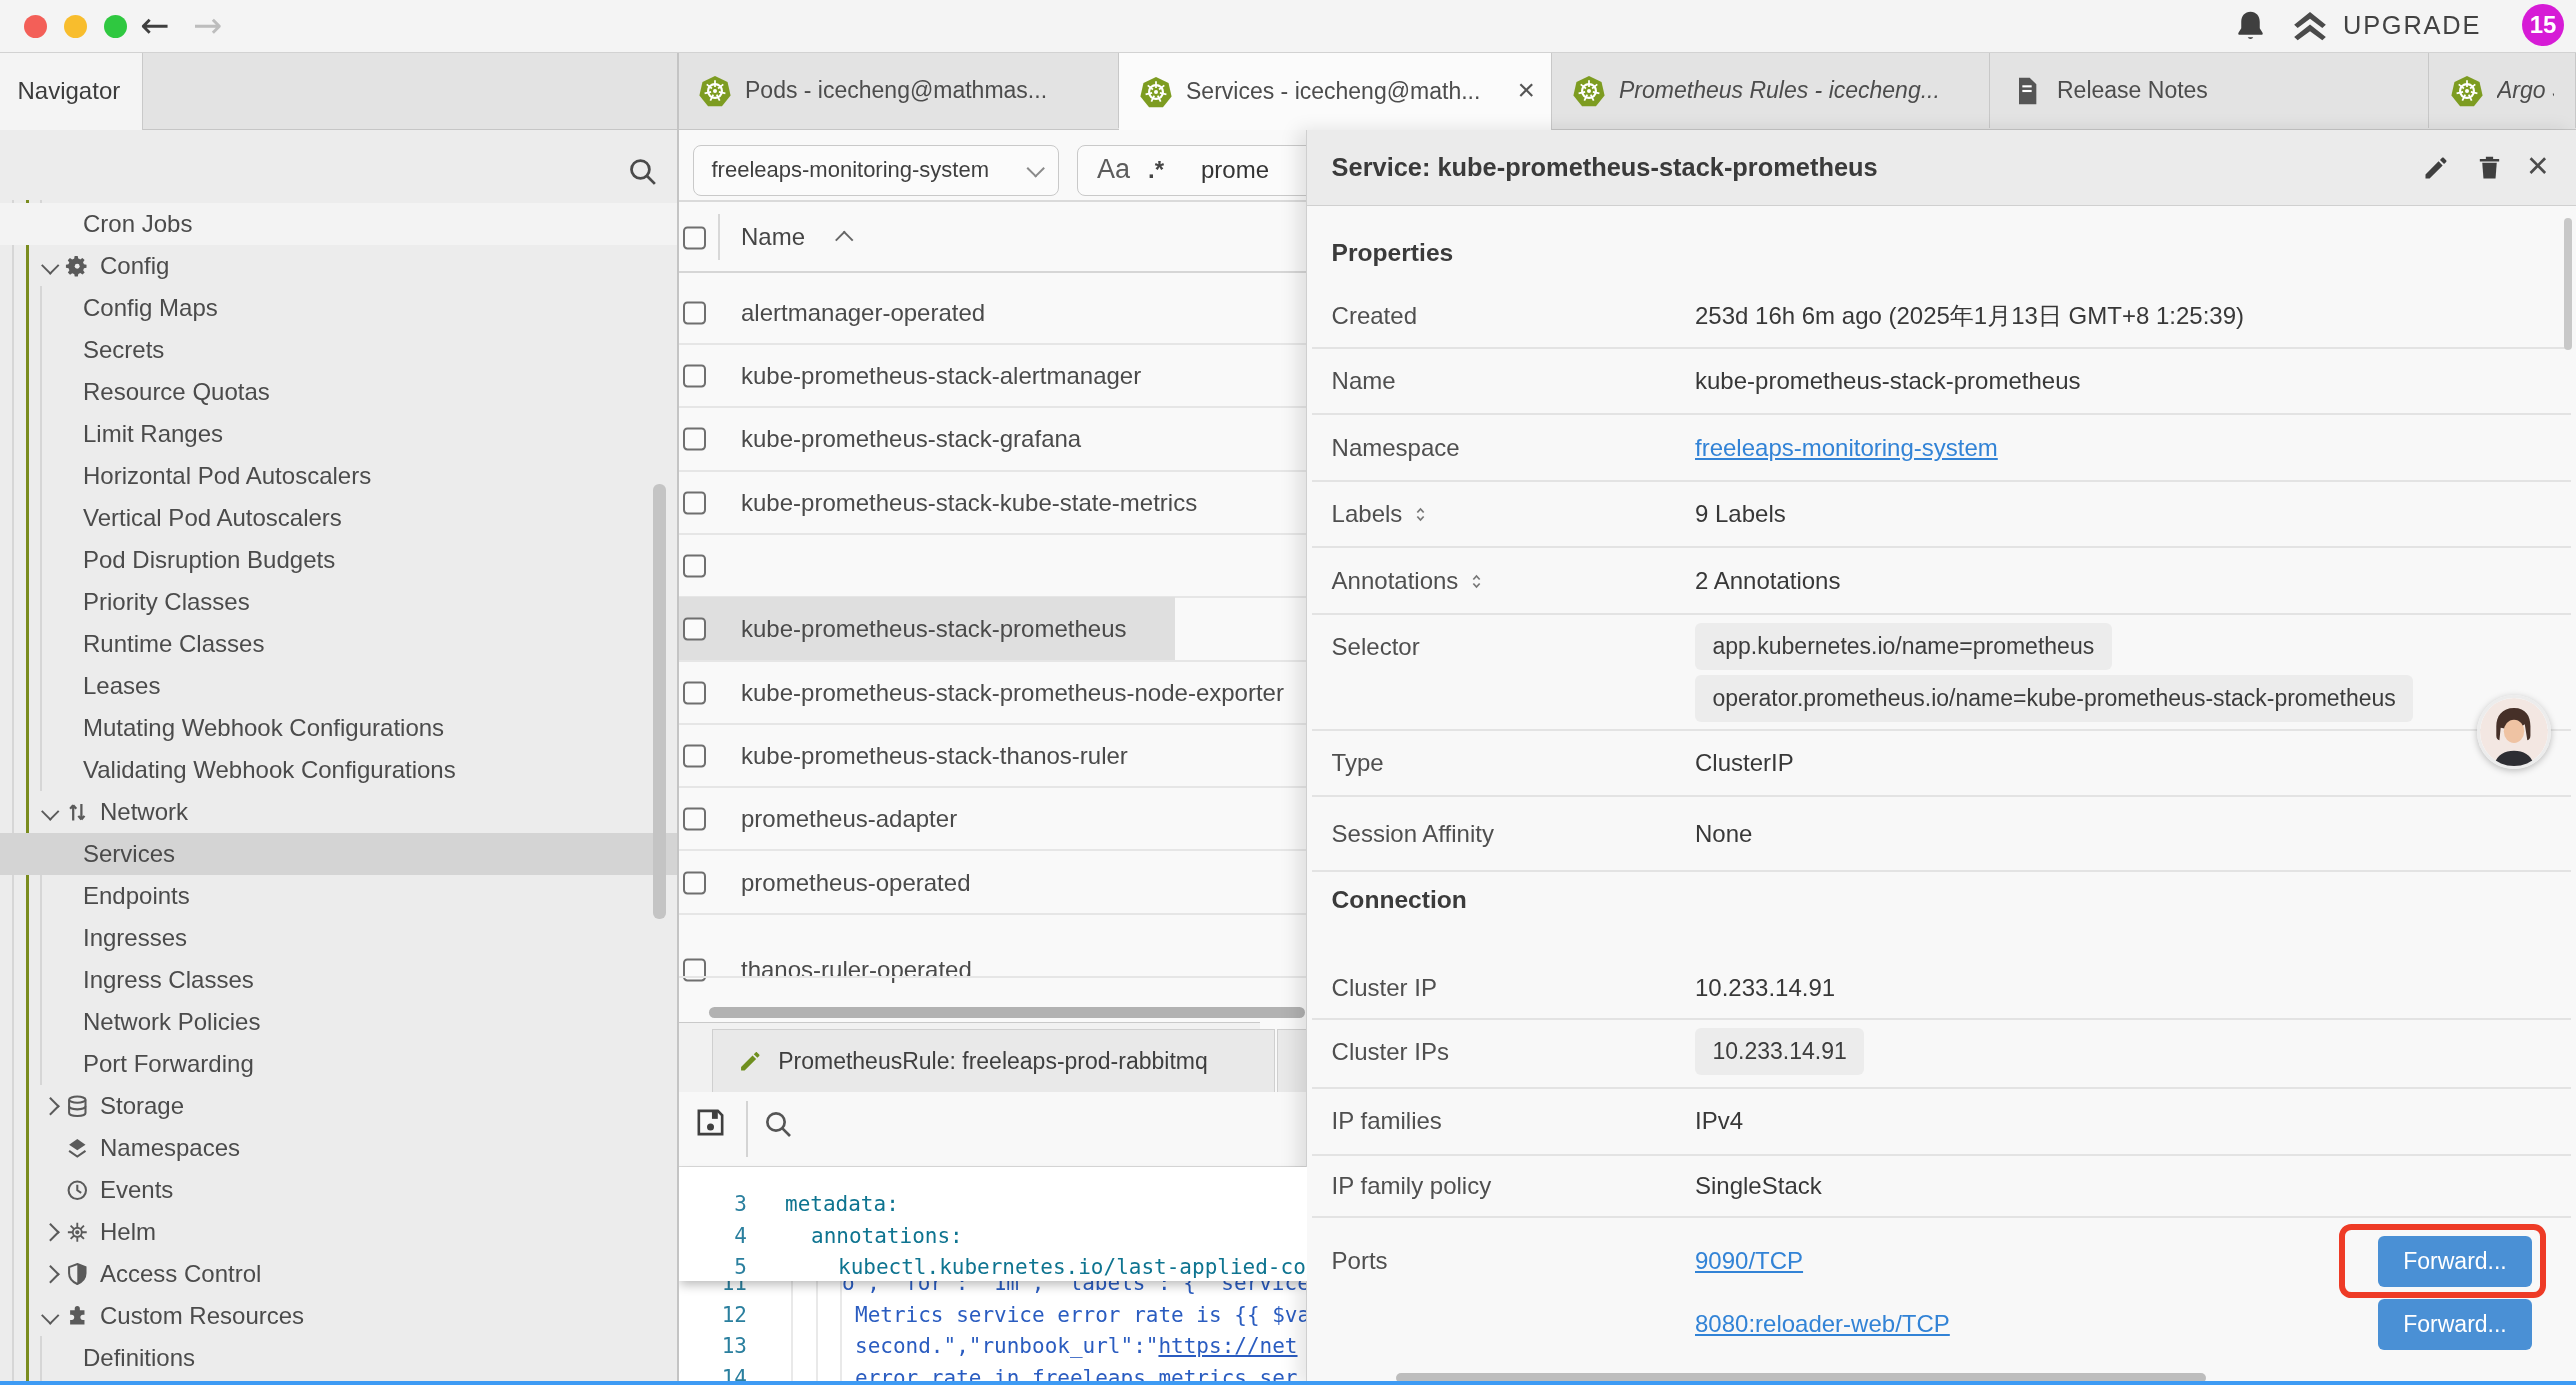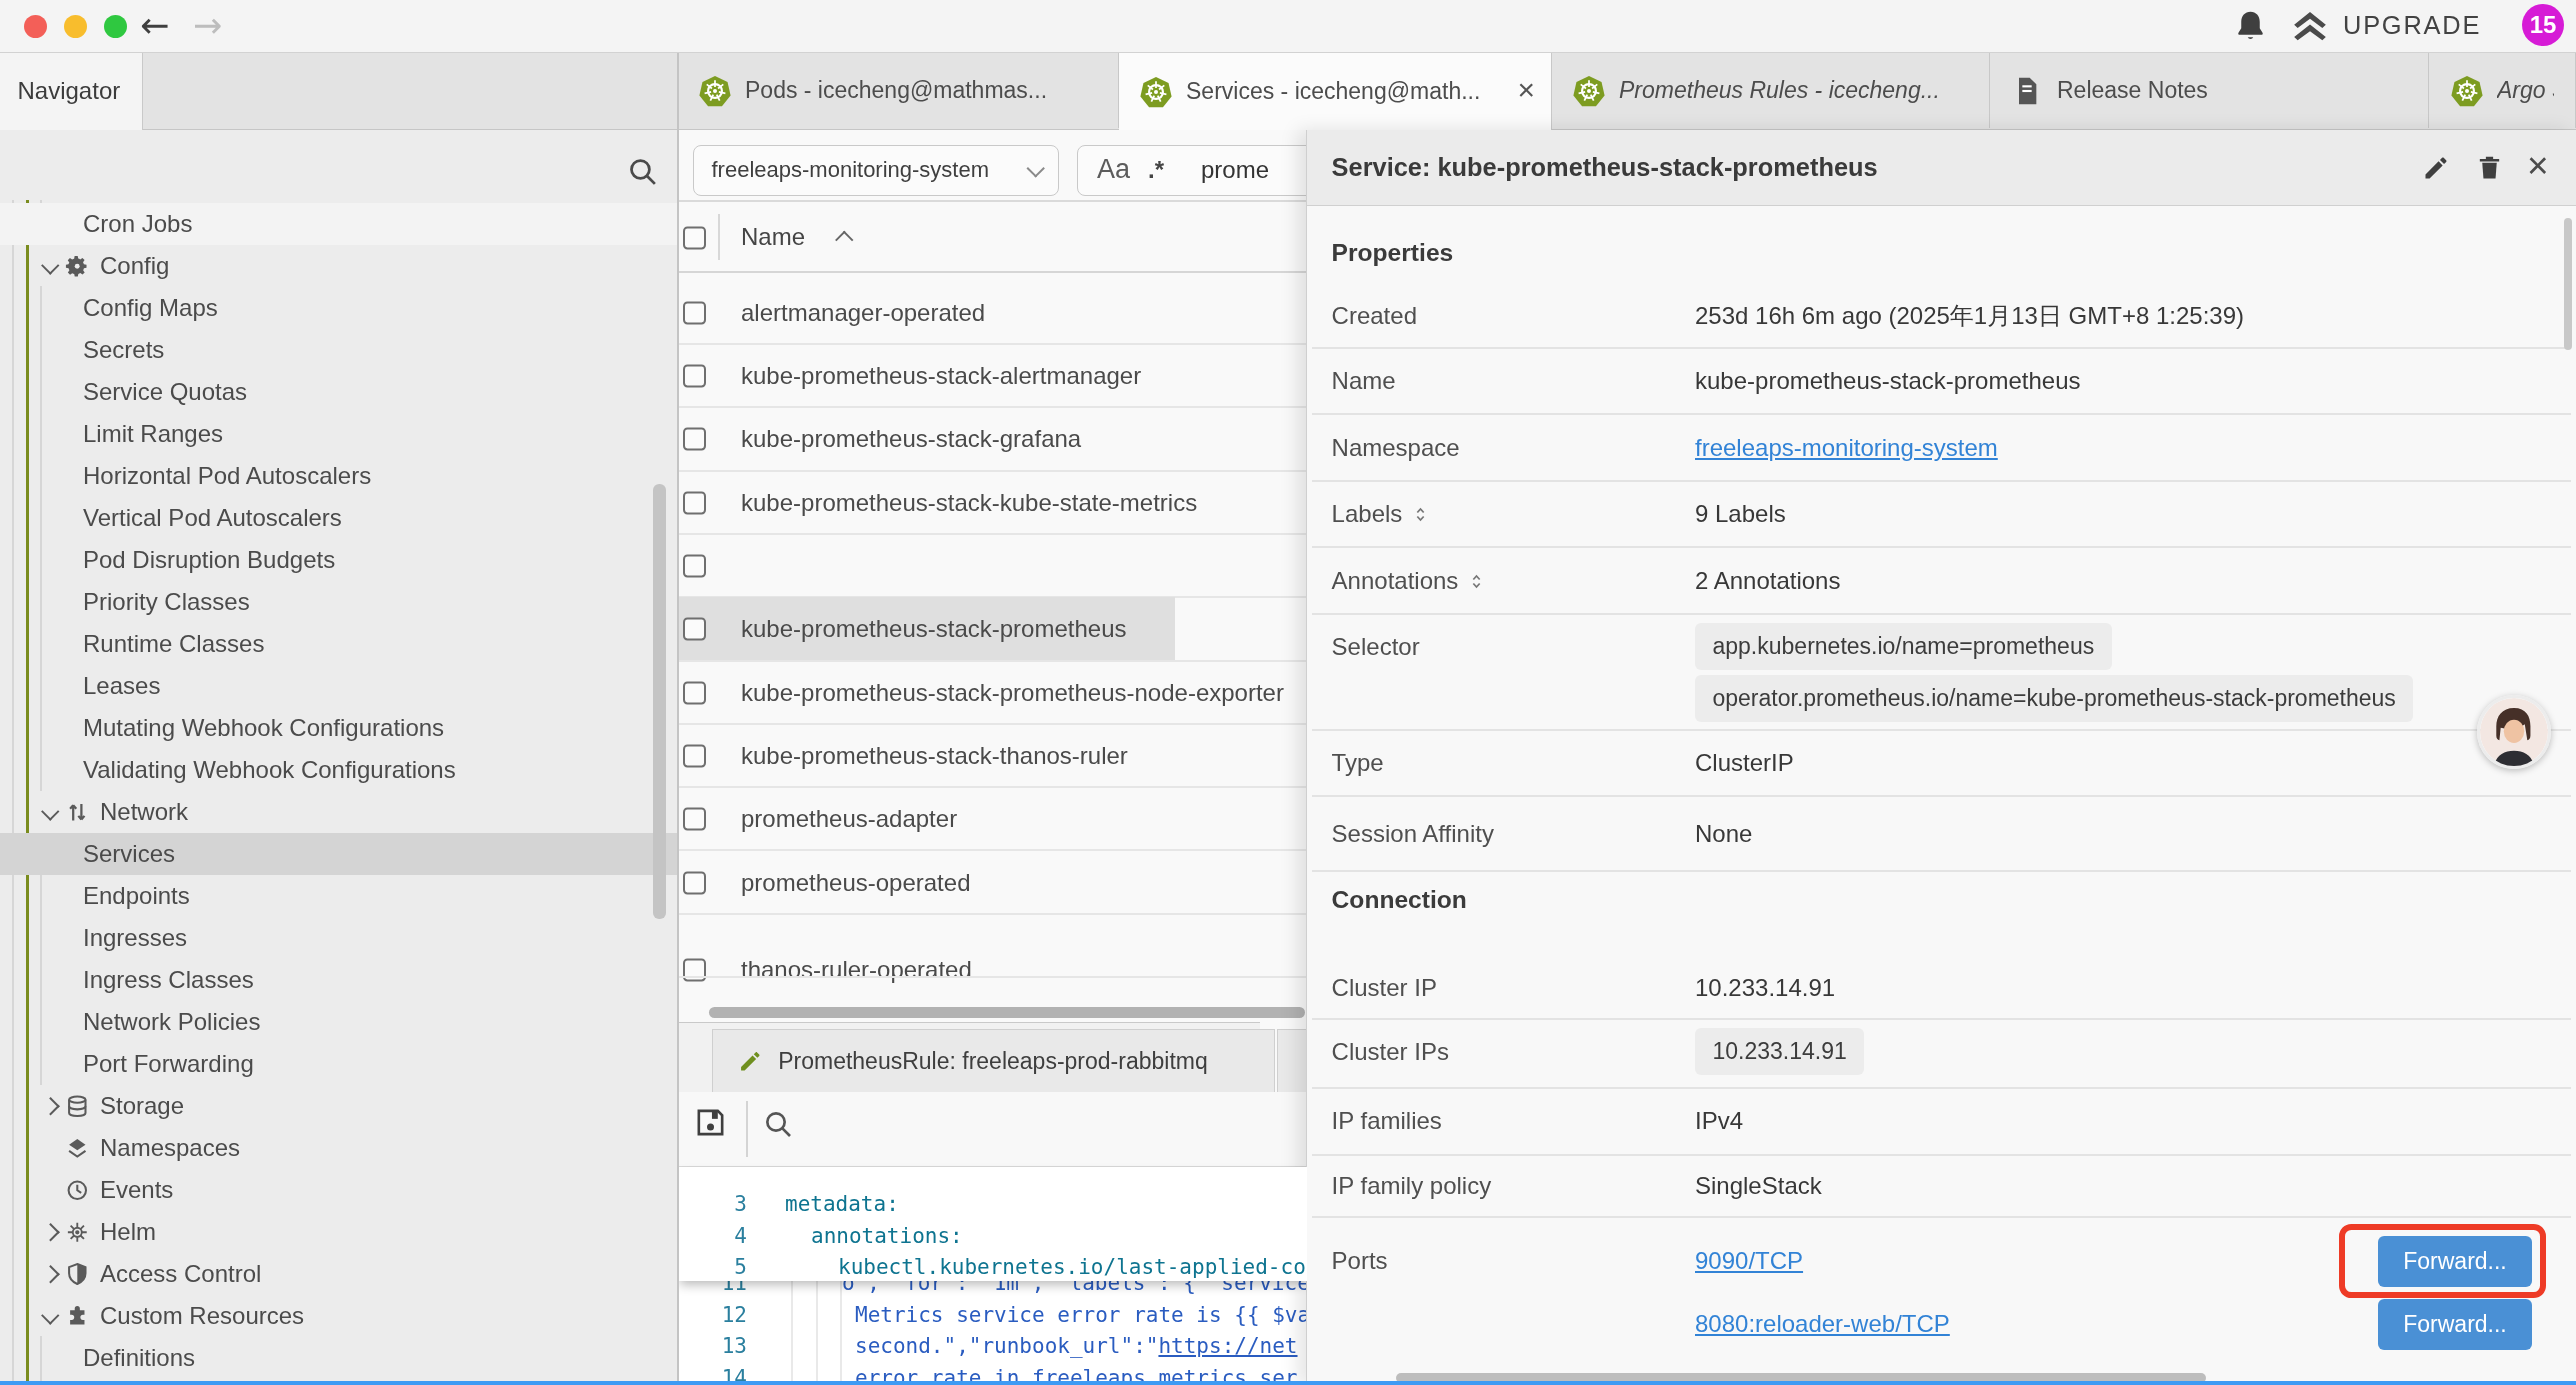"Service Quotas" span.tlbl { text: Service -> Resource }
